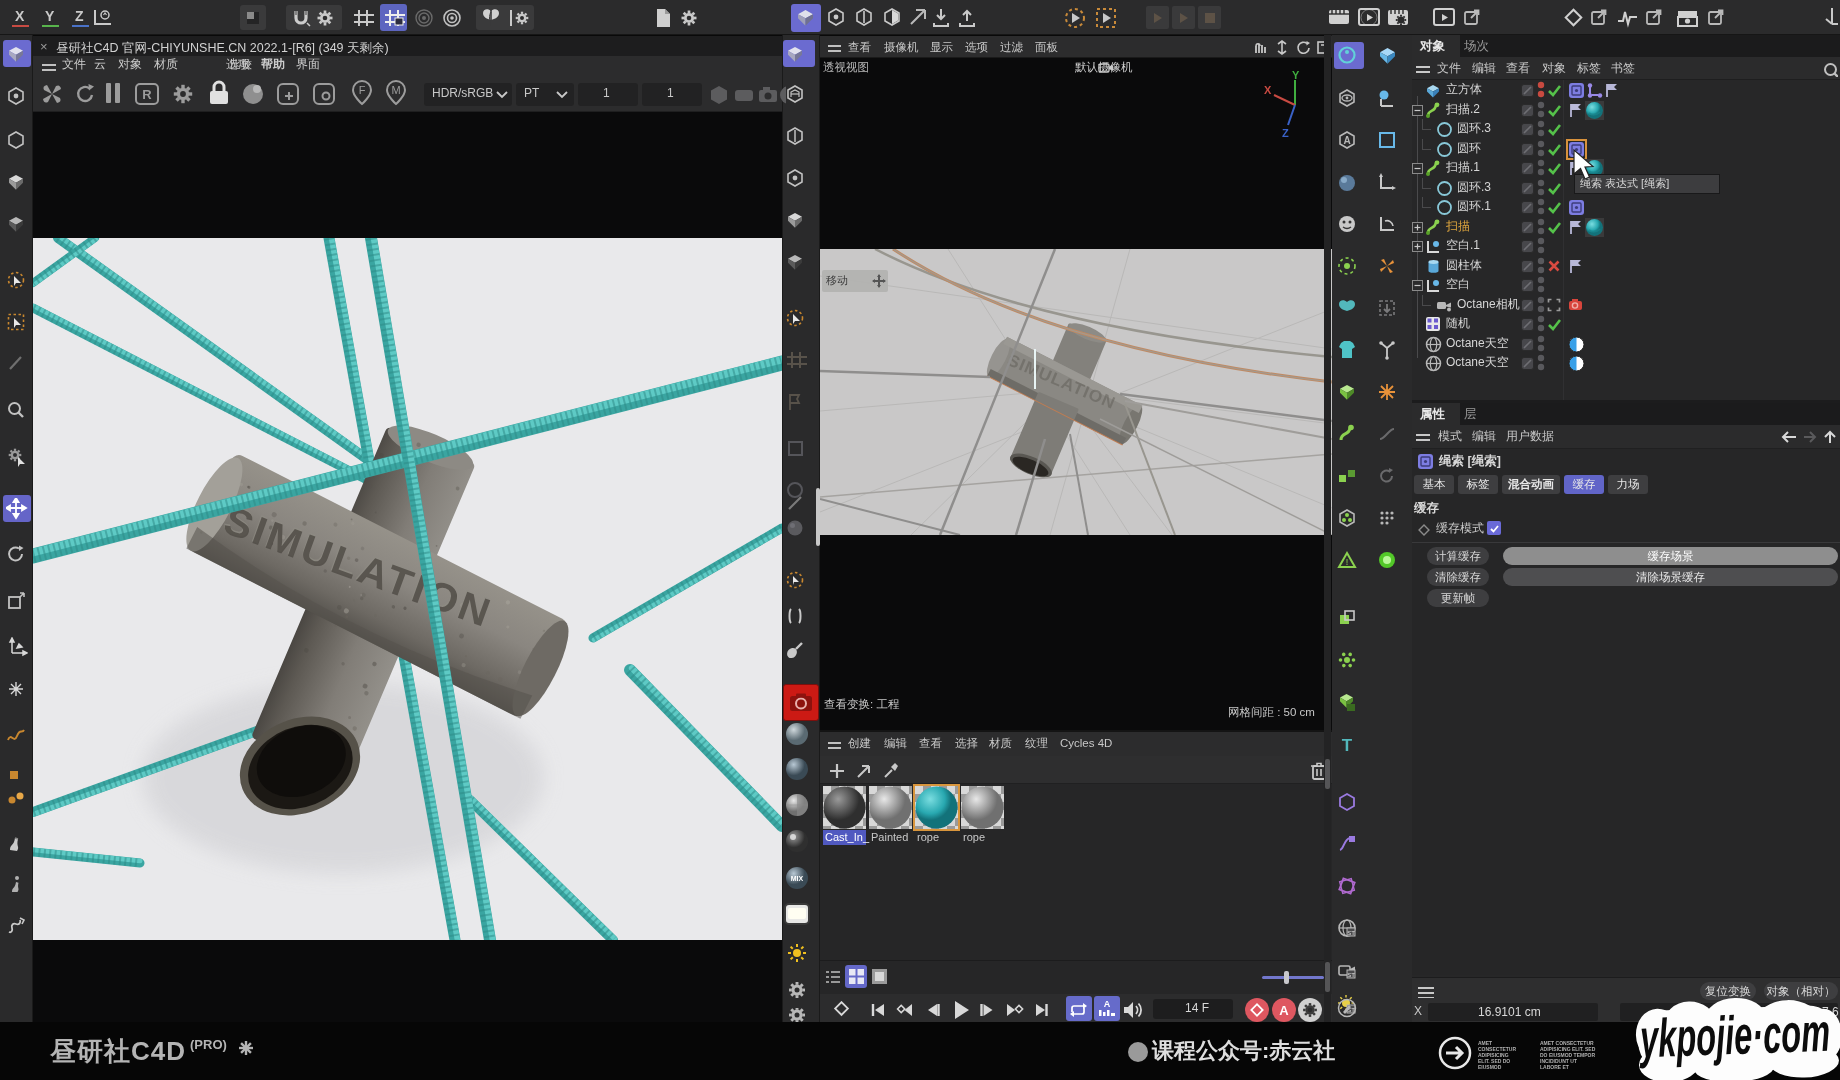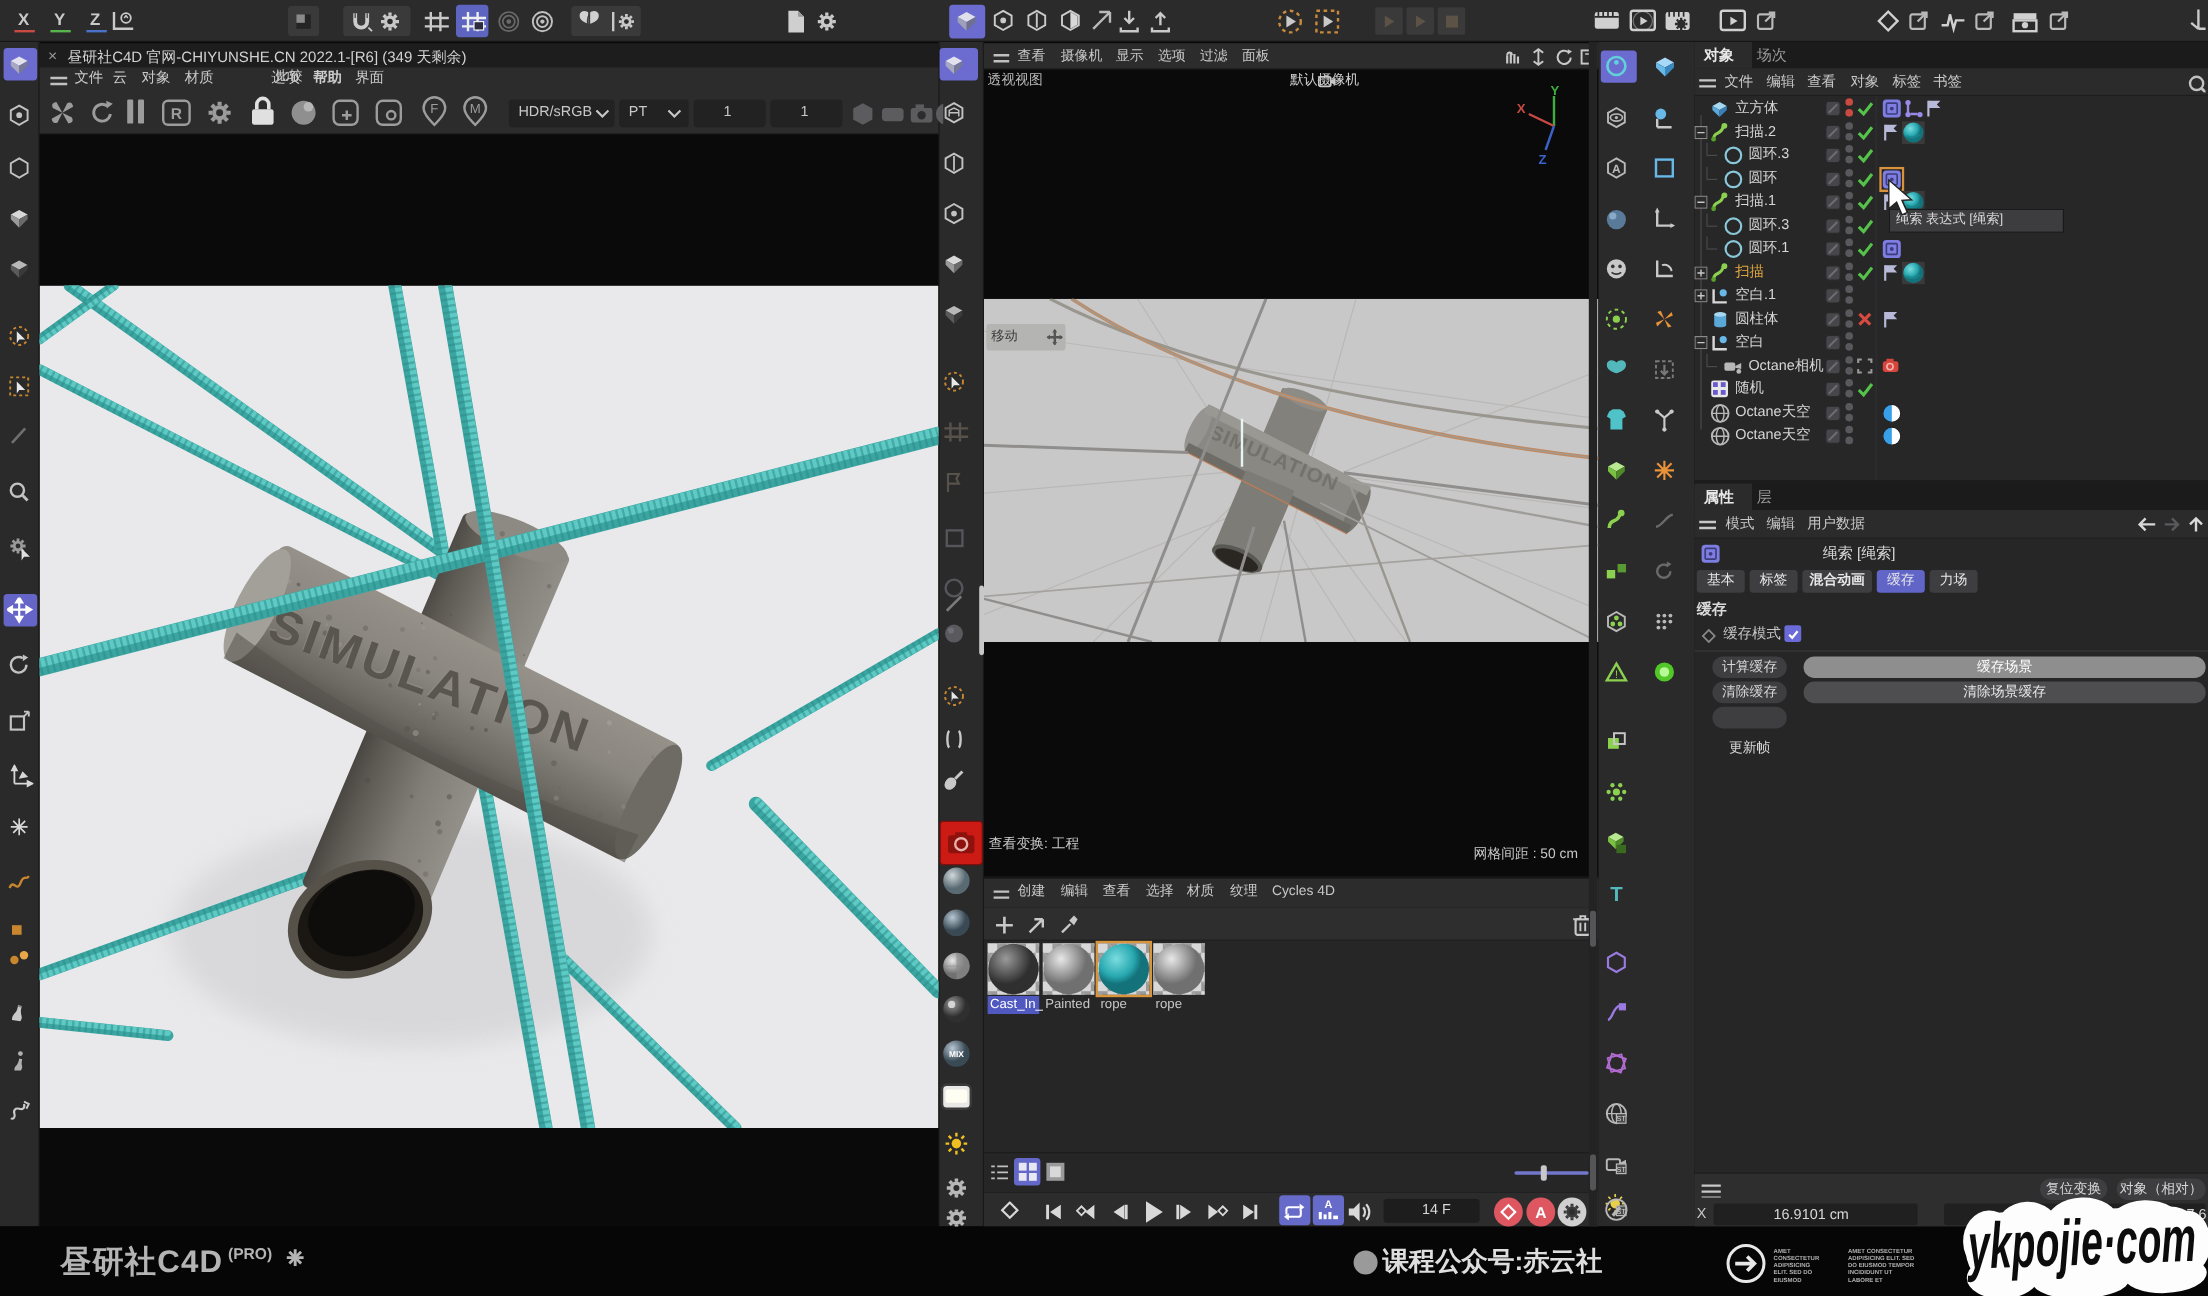"绳索 [绳索]" div.t { font-weight: normal -> bold; left: 1519px -> 1439px }
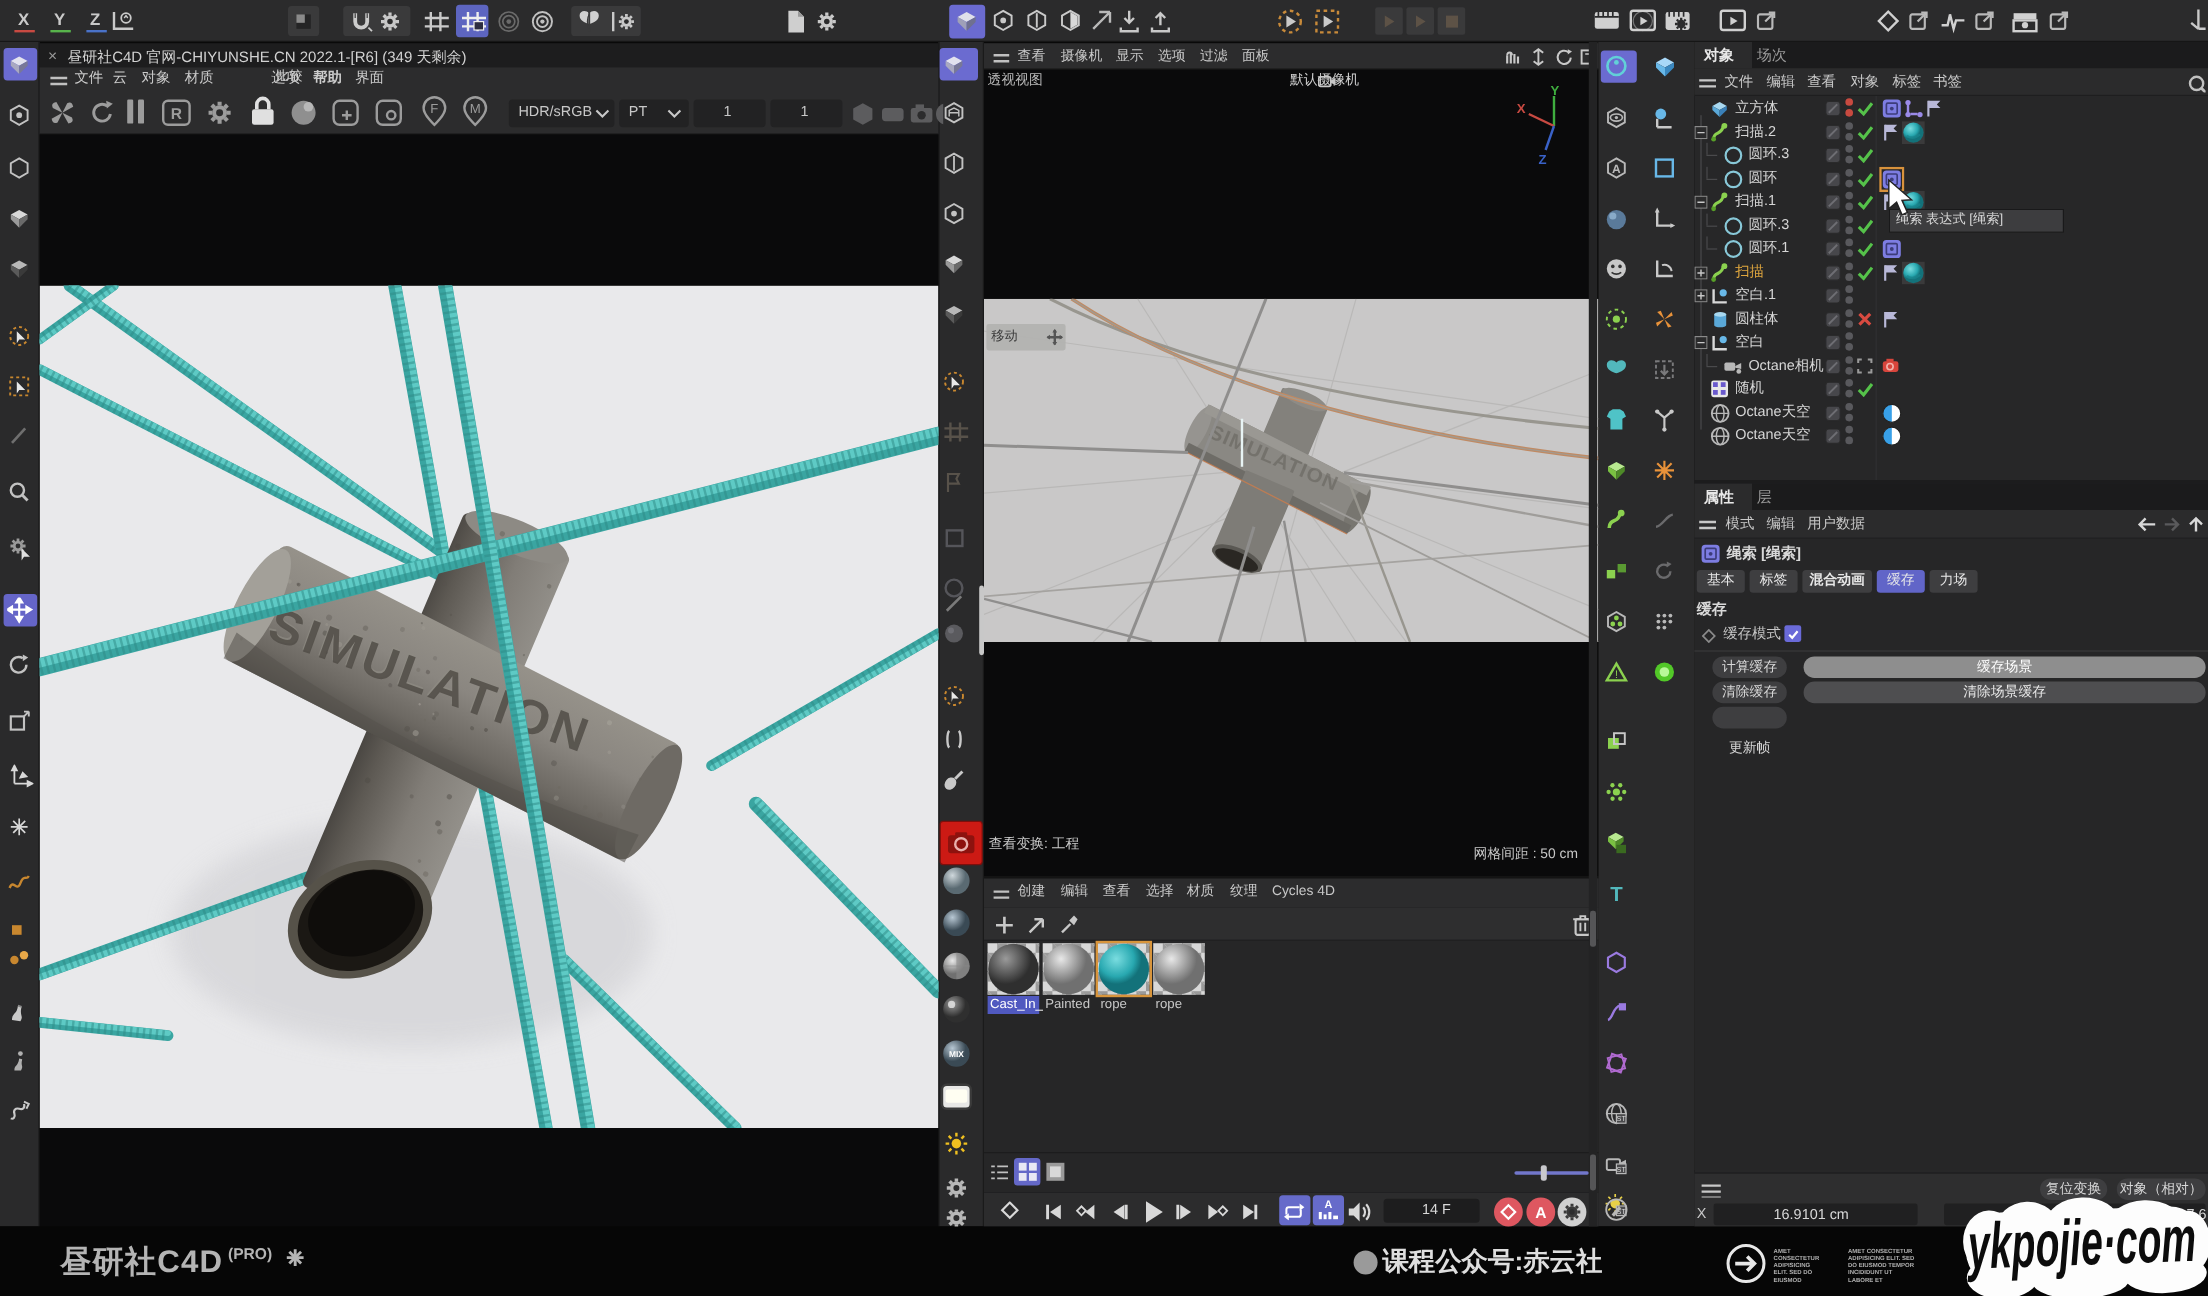"更新帧" div.t { margin-top: 26px -> none }
